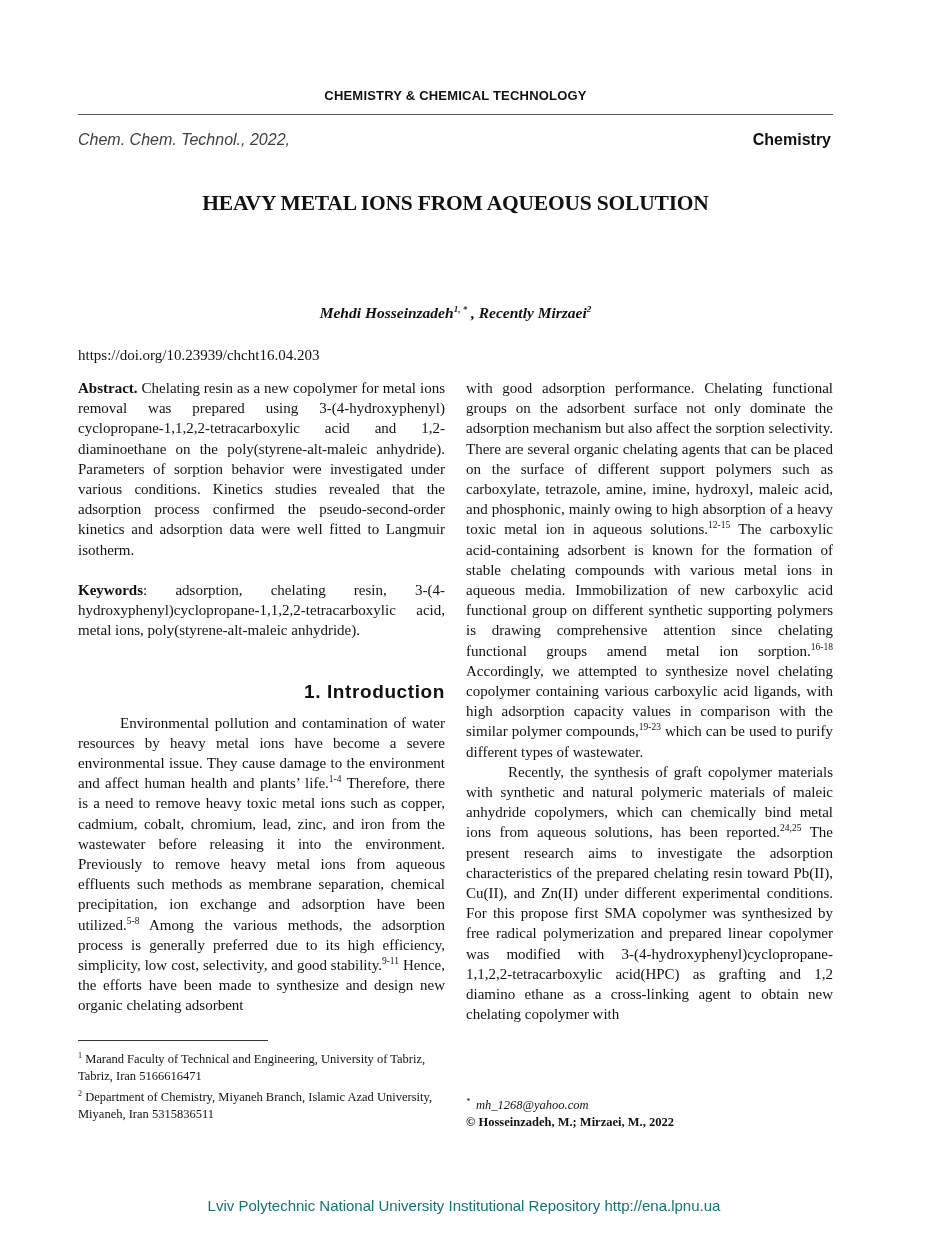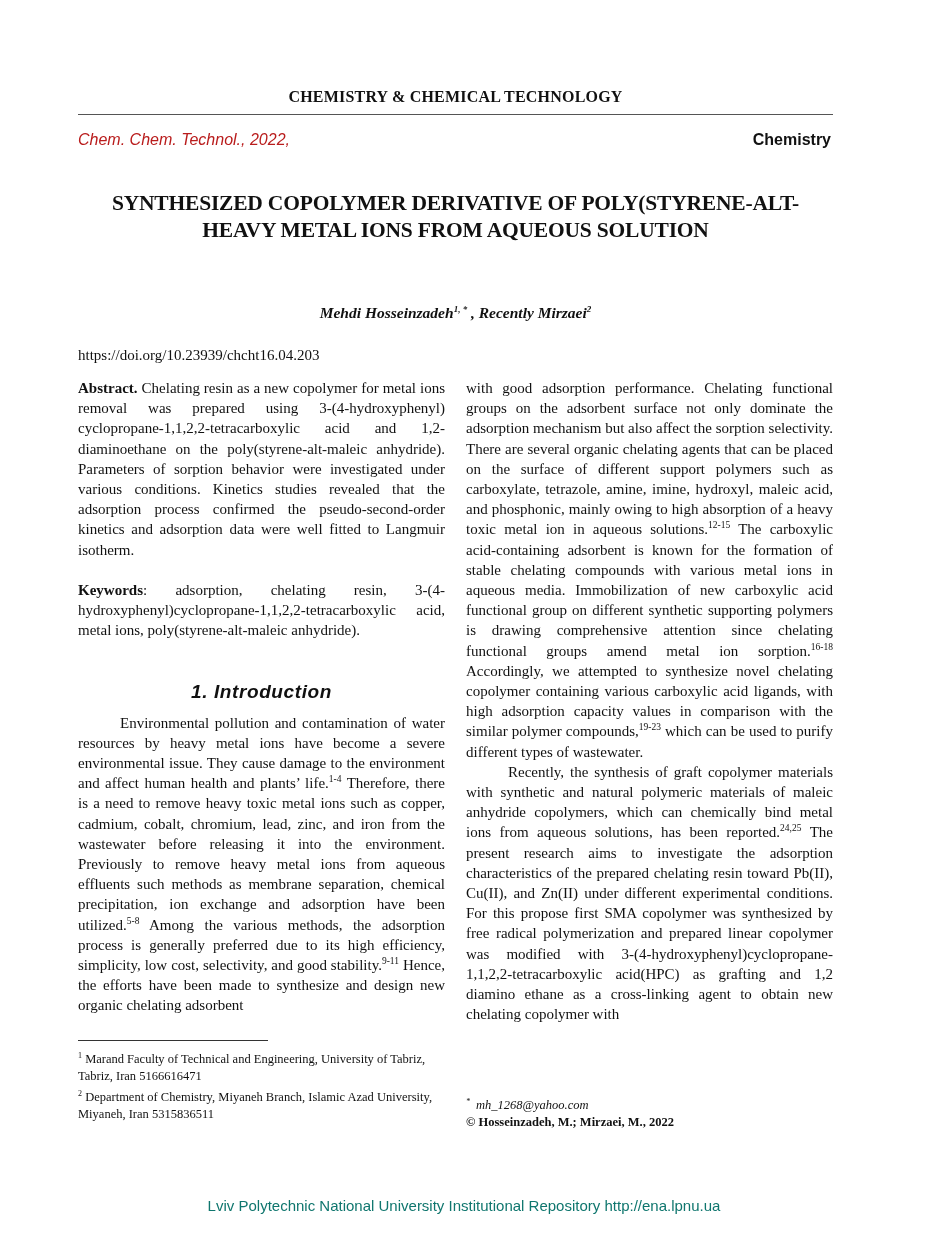"CHEMISTRY & CHEMICAL TECHNOLOGY" .journal-header { font-family: Liberation Serif, serif -> Liberation Sans, sans-serif; font-size: 16px -> 13px }
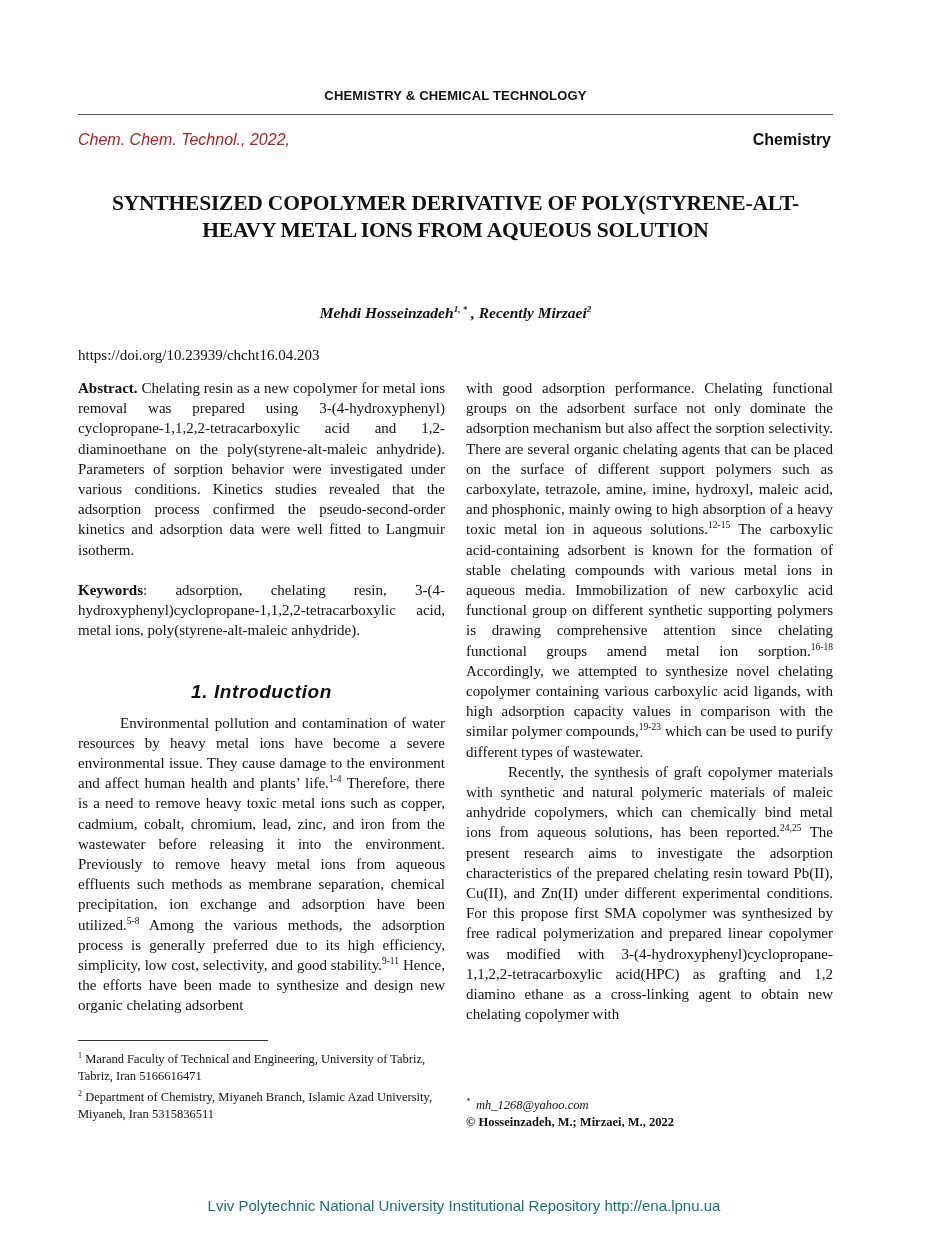"Chem. Chem. Technol., 2022," .citation { color: #b91c1c -> #404040 }
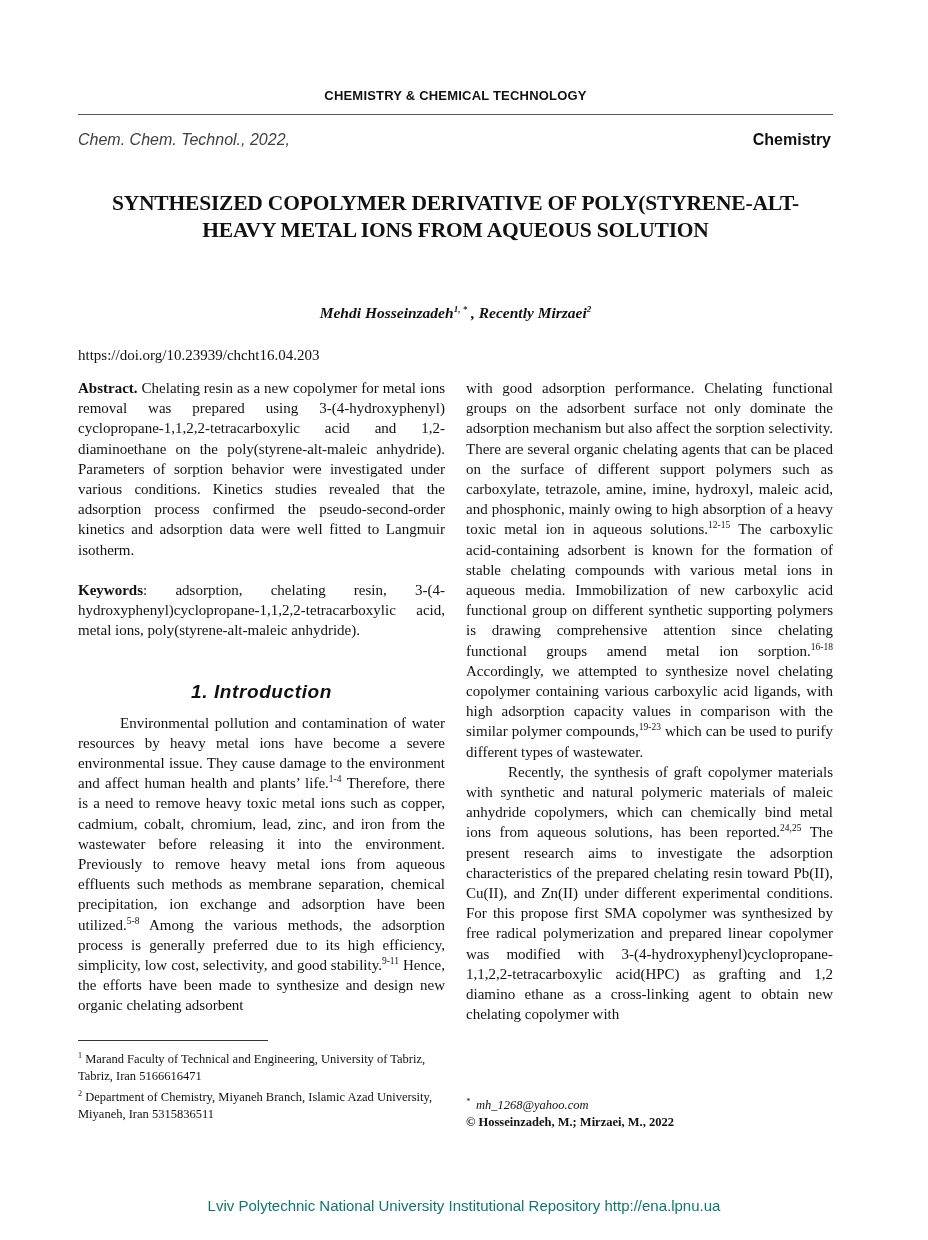"SYNTHESIZED COPOLYMER DERIVATIVE OF" div { html: <div>SYNTHESIZED COPOLYMER DERIVATIVE OF POLY(STYRENE-ALT-</div> -> none }
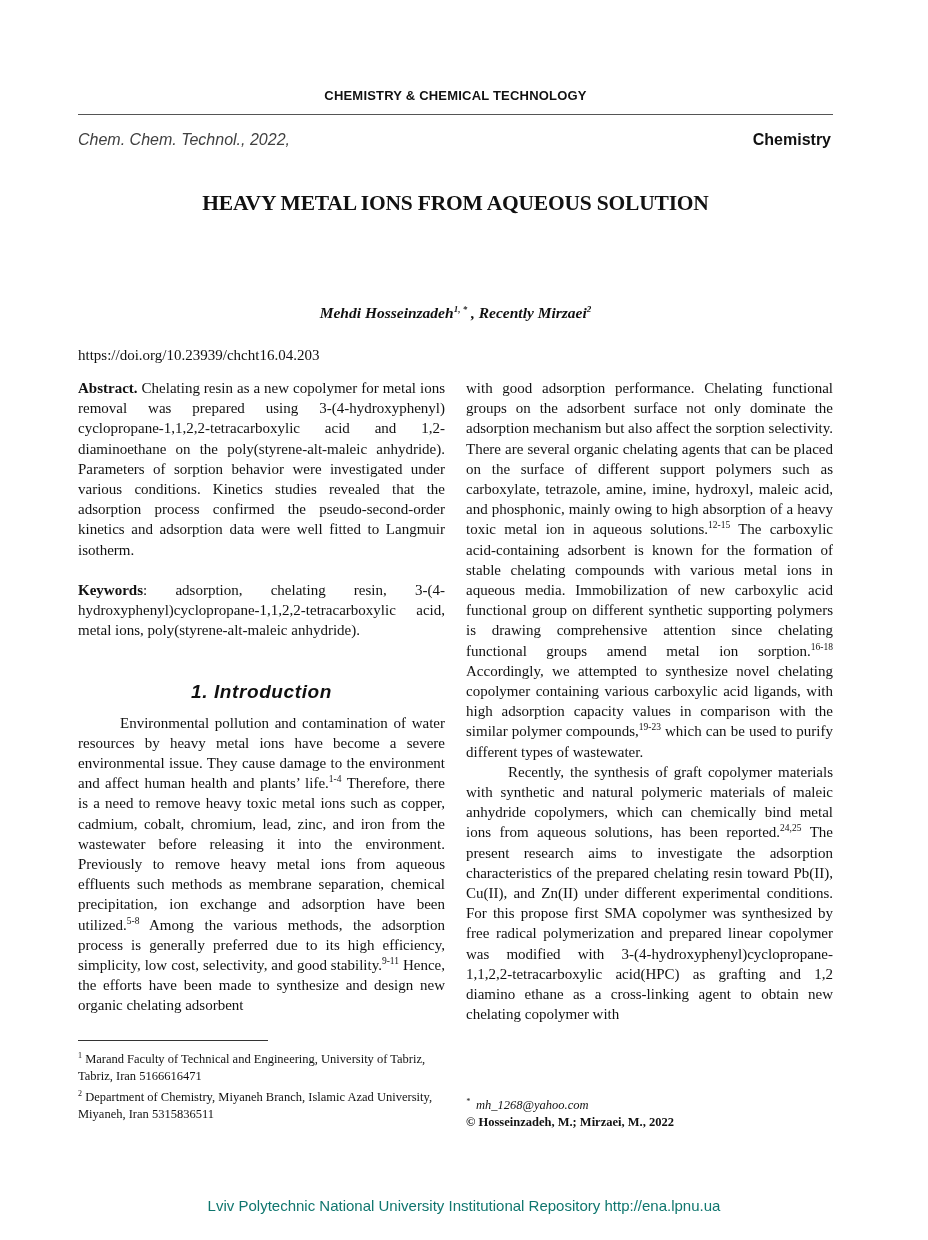"1. Introduction" .intro-heading { font-style: italic -> none; text-align: center -> right }
